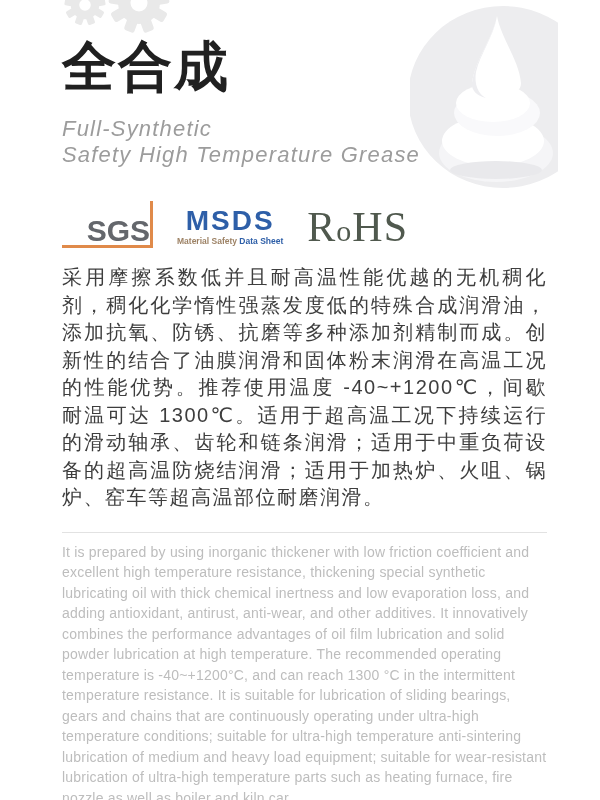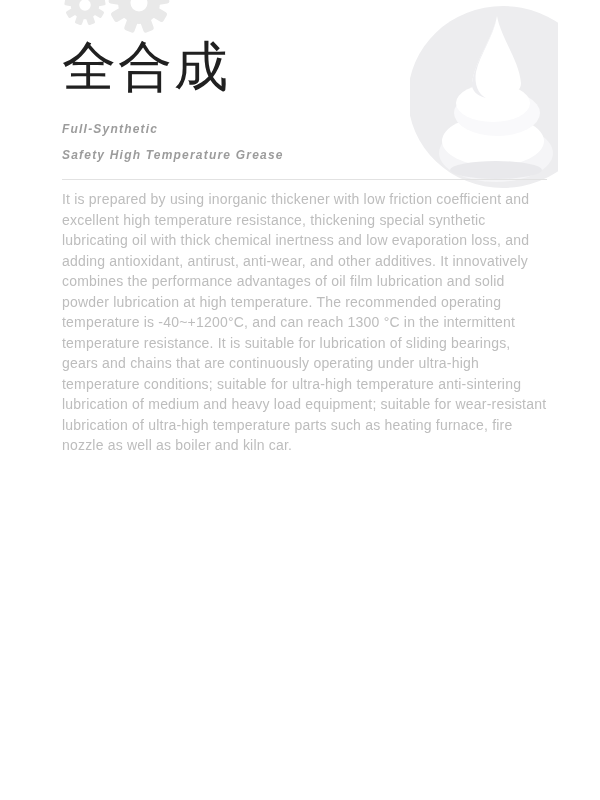"全合成" .title-cn-1 { font-weight: 400 -> 700 }
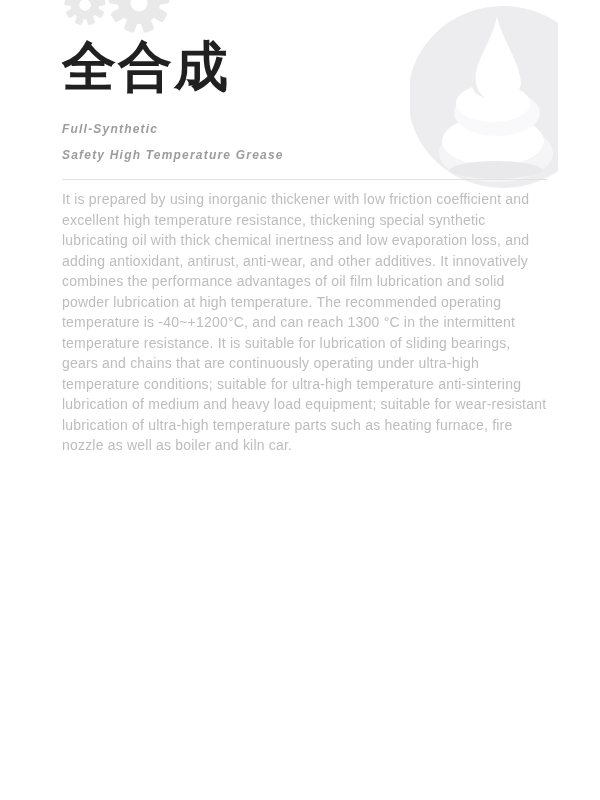"Full-Synthetic" .subtitle { font-size: 12px -> 22px; font-weight: bold -> none }
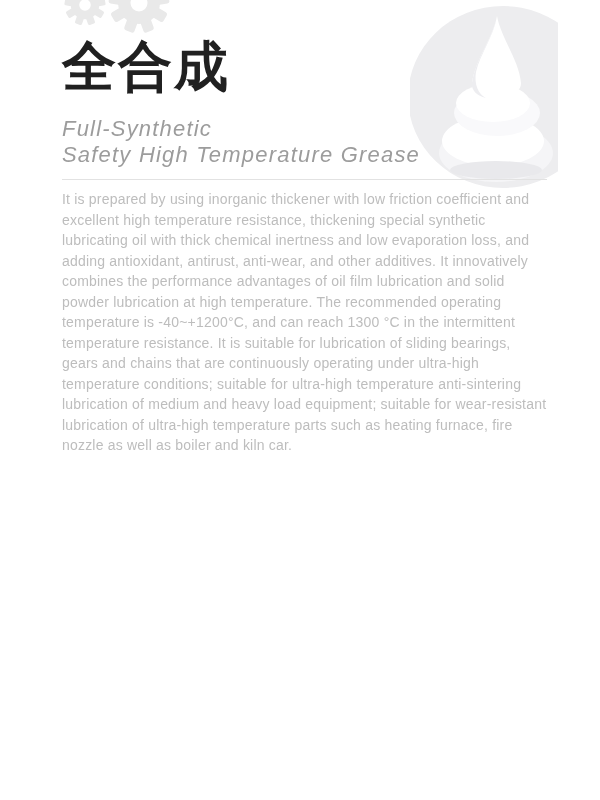"SGS" div.logos { html: none -> <div> <div> <span>SGS</span> </div> <div> <span>MSDS</span> <span><span>Material Safety</span><span> Data Sheet</span></span> </div> <div><span>R</span><span>o</span><span>HS</span></div> </div> }
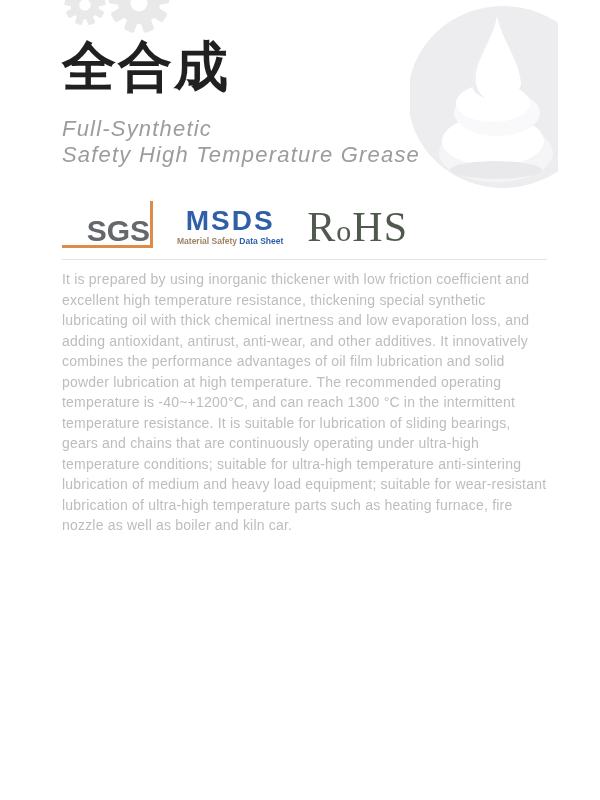"采用摩擦系数低并且耐高温性能优越的无机稠化剂，稠化化学惰性强蒸发度低的特殊合成润" p.desc-cn { html: none -> <p>采用摩擦系数低并且耐高温性能优越的无机稠化剂，稠化化学惰性强蒸发度低的特殊合成润滑油，添加抗氧、防锈、抗磨等多种添加剂精制而成。创新性的结合了油膜润滑和固体粉末润滑在高温工况的性能优势。推荐使用温度 -40~+1200℃，间歇耐温可达 1300℃。适用于超高温工况下持续运行的滑动轴承、齿轮和链条润滑；适用于中重负荷设备的超高温防烧结润滑；适用于加热炉、火咀、锅炉、窑车等超高温部位耐磨润滑。</p> }
